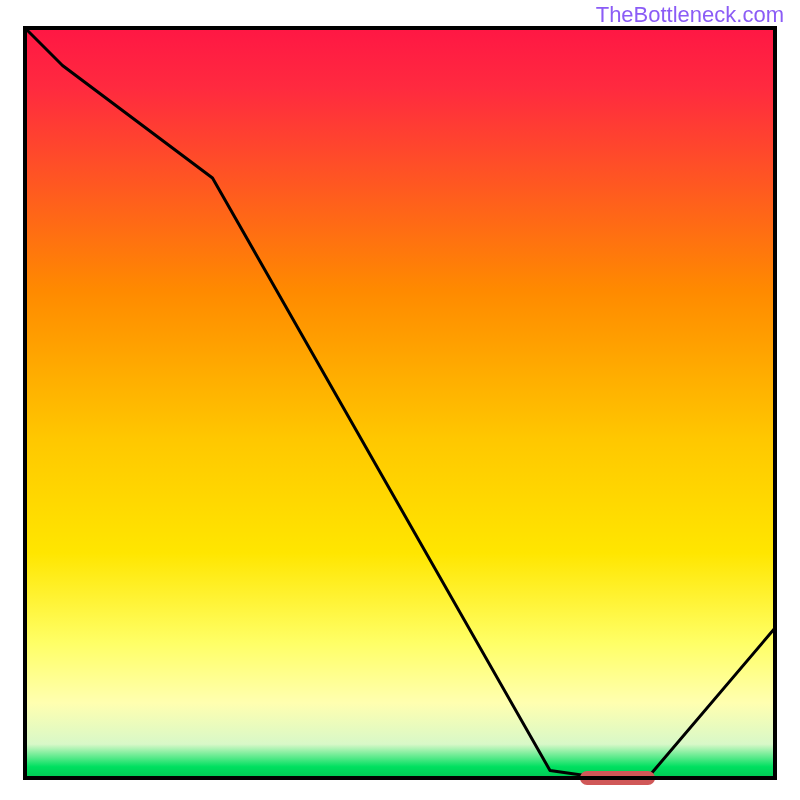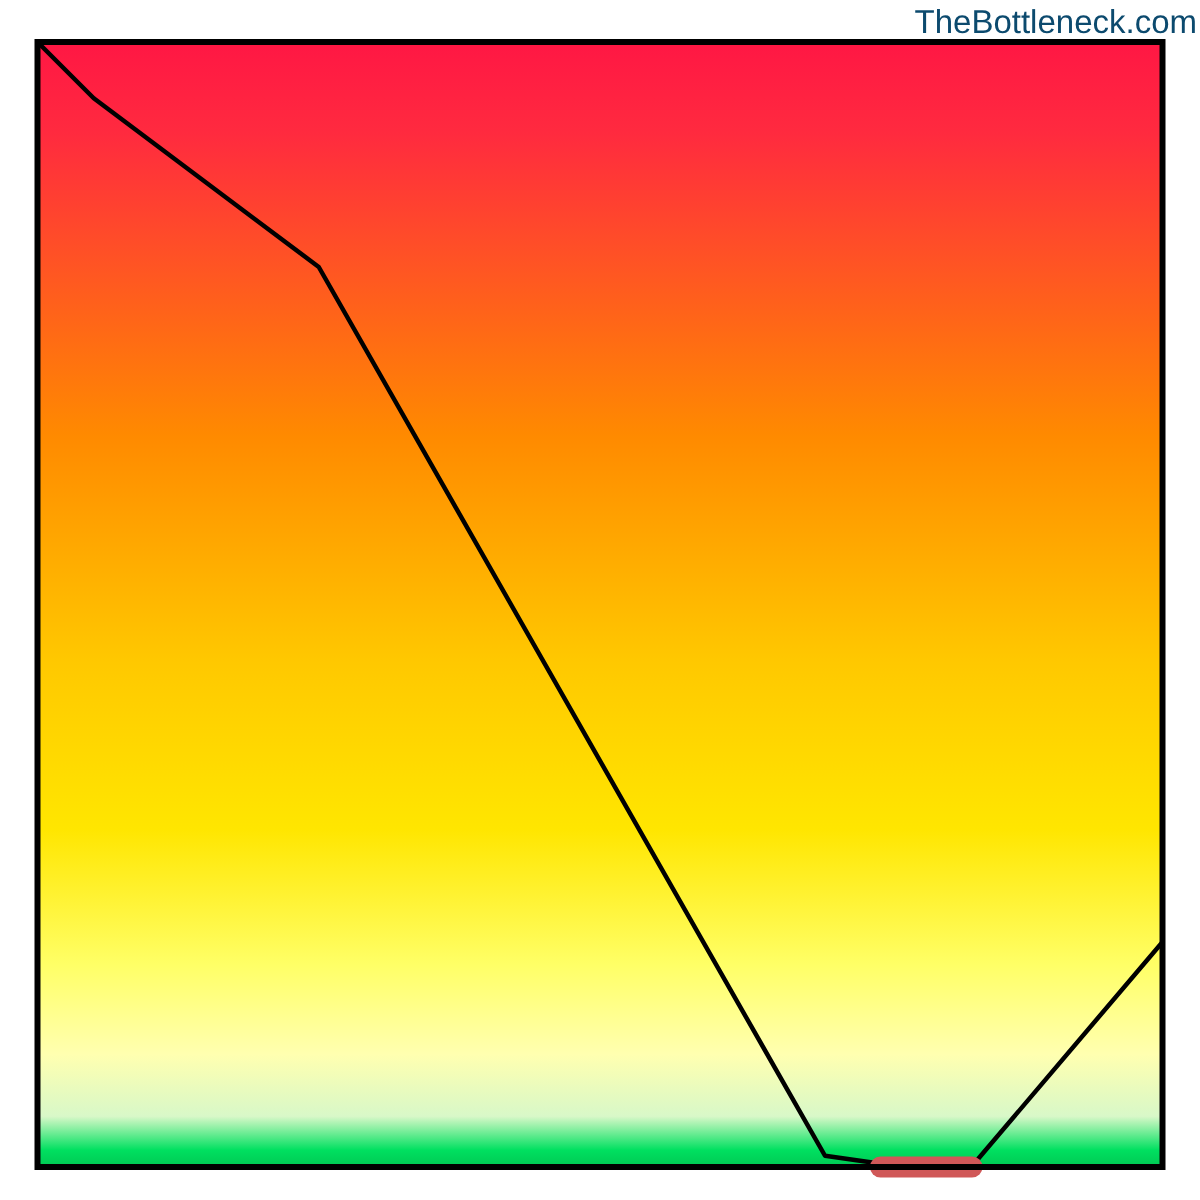"TheBottleneck.com" .watermark { color: #0c4a6e -> #8b5cf6; right: 2px -> 16px }
